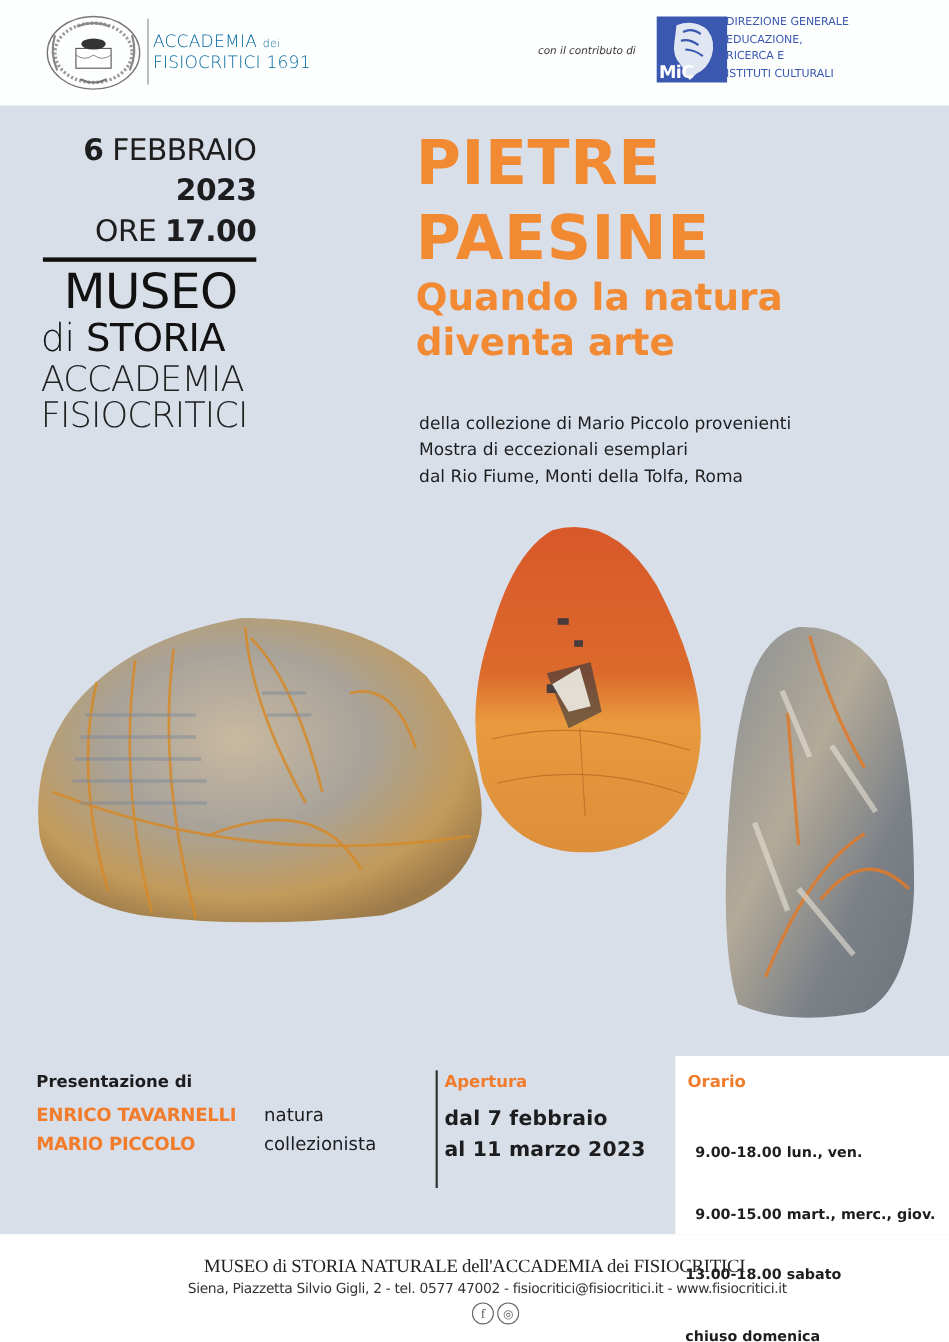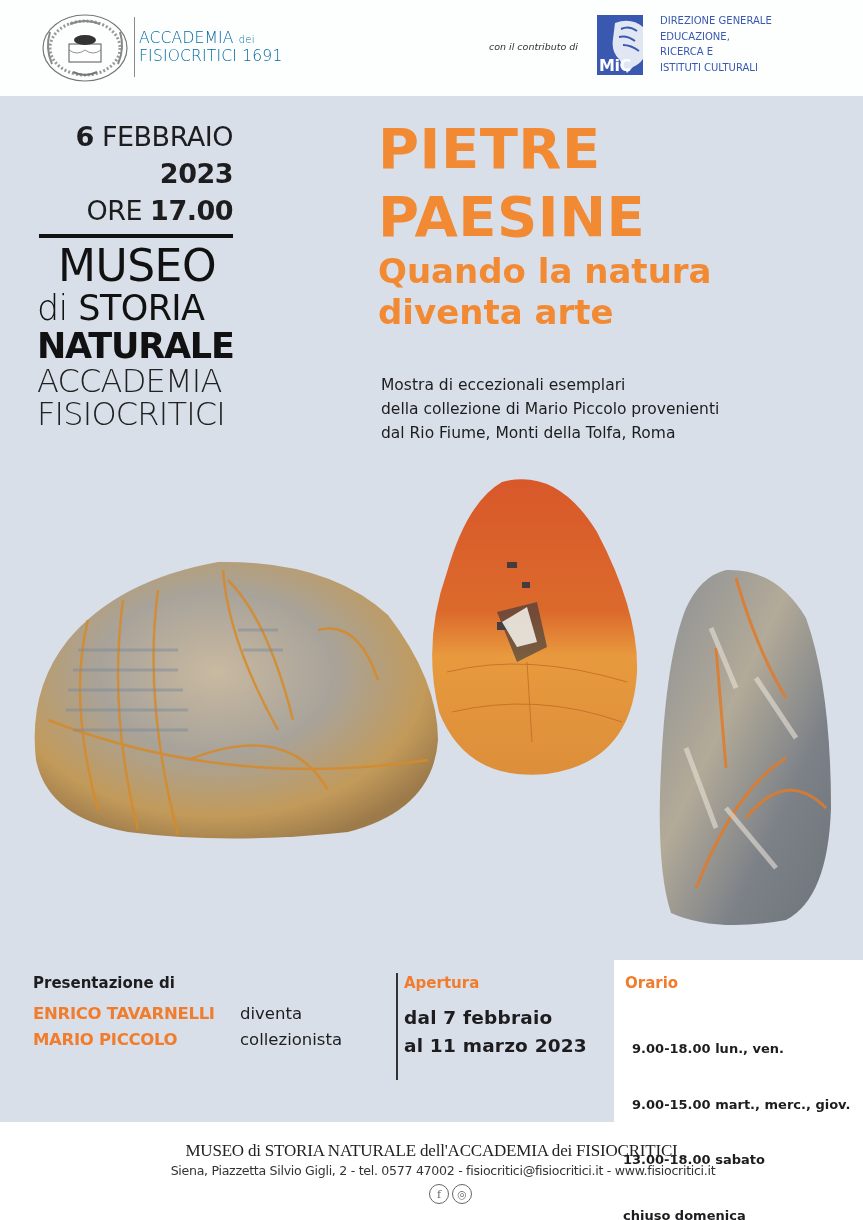"MiC" .mic-logo { width: 46px -> 64px }
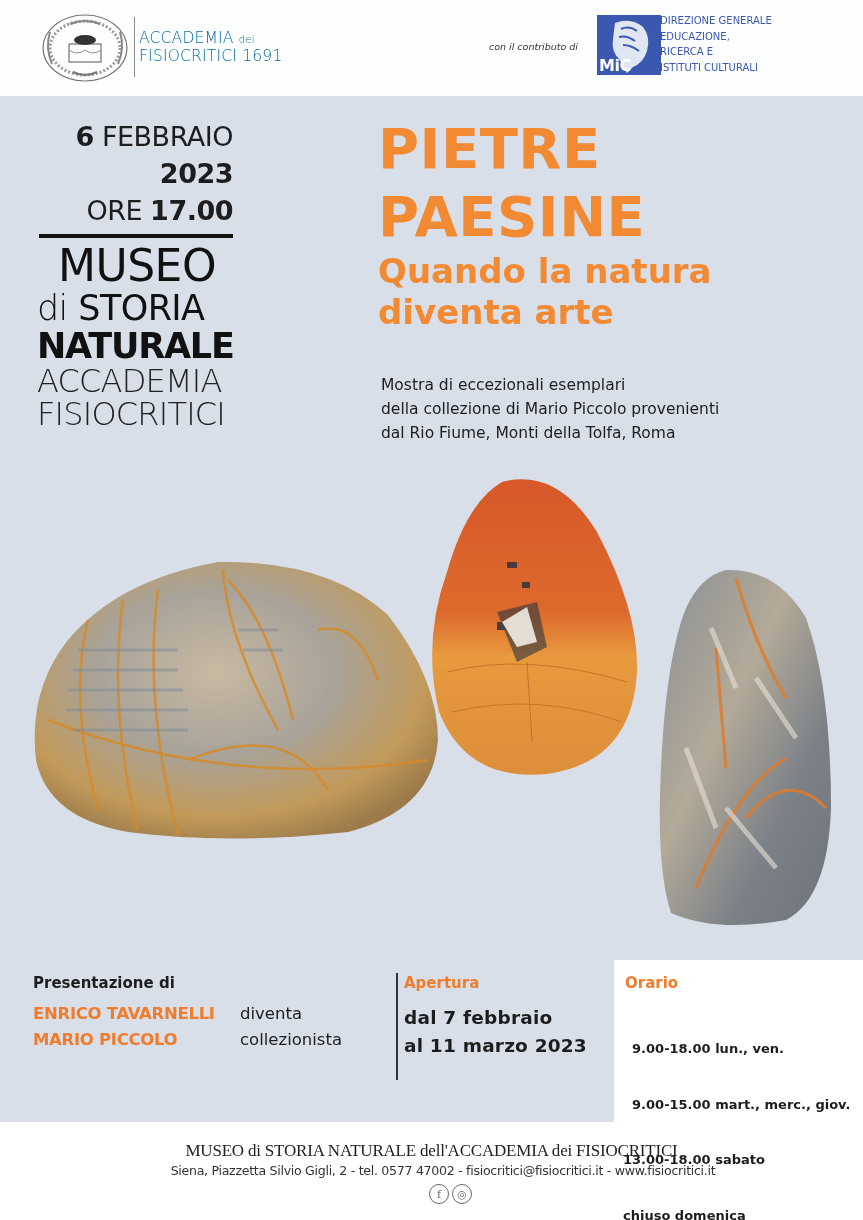"NATURALE" div.museo-l3 { html: <div>NATURALE</div> -> none }
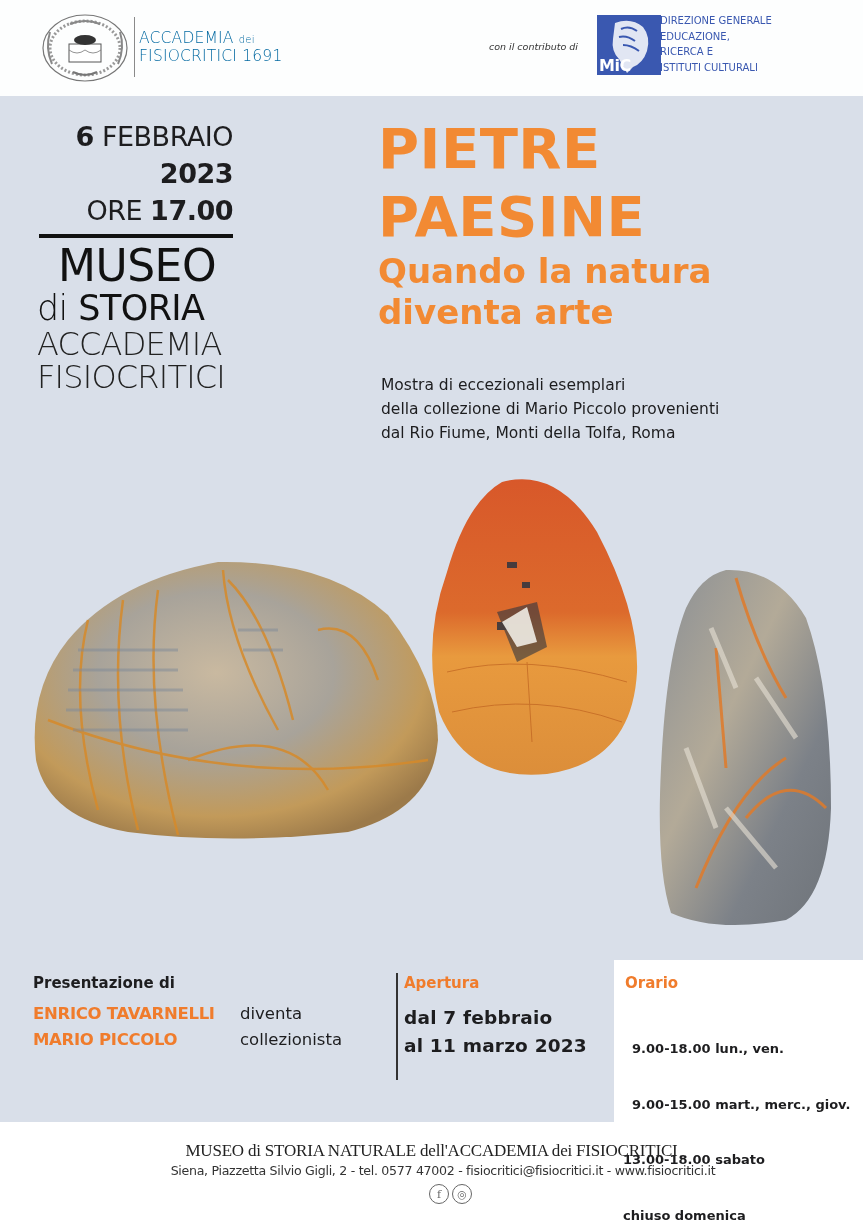"Mostra di eccezionali esemplari" div { order: before "della collezione di Mario Piccolo" -> after "della collezione di Mario Piccolo" }
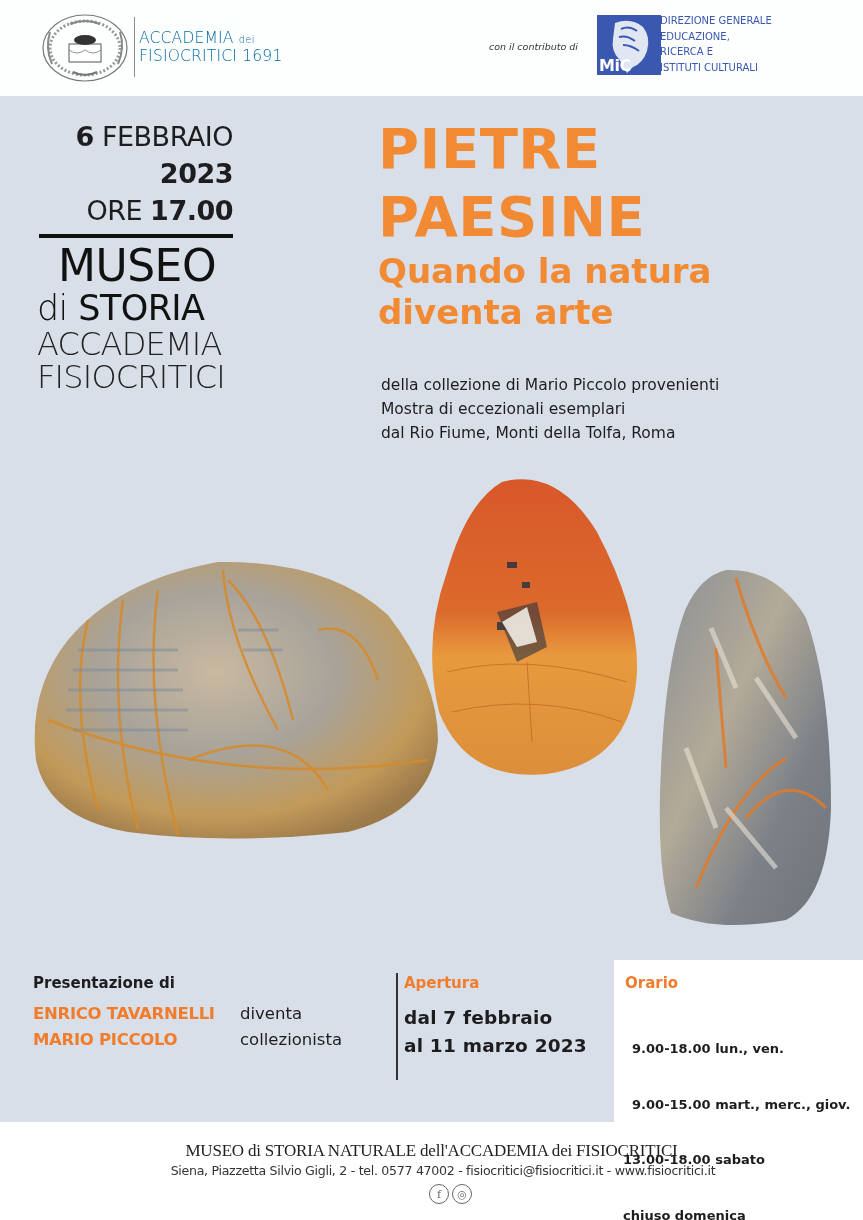"diventa" span.pres-role { text: diventa -> natura }
